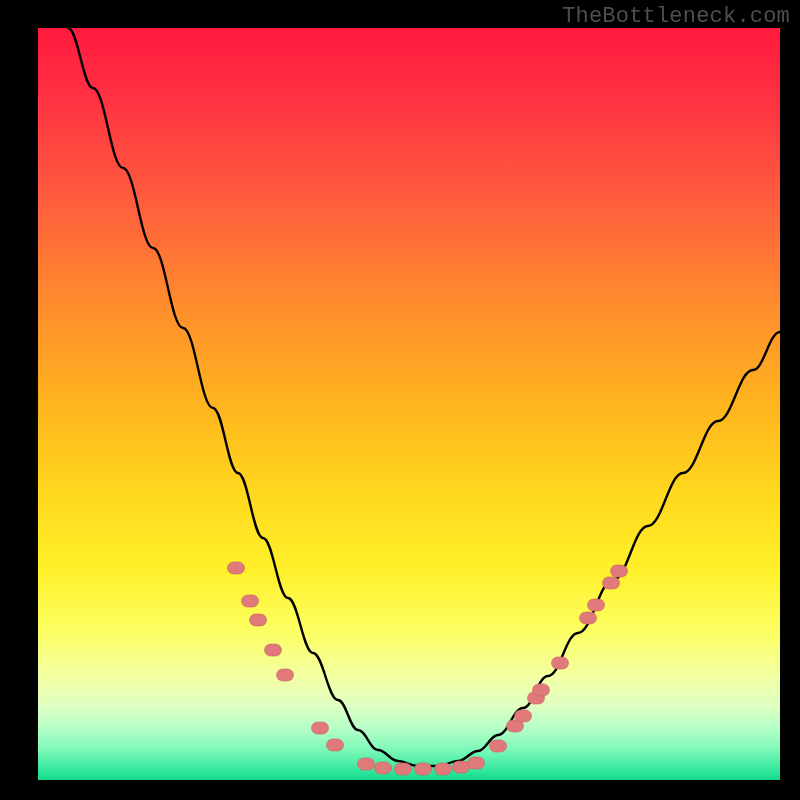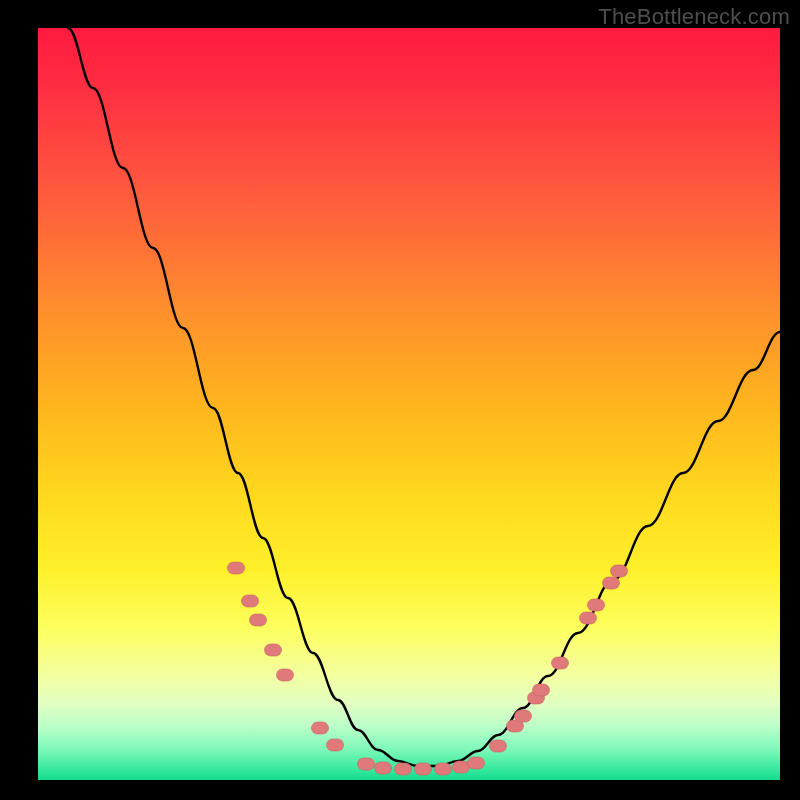"TheBottleneck.com" .watermark { font-family: none -> Liberation Mono, monospace }
